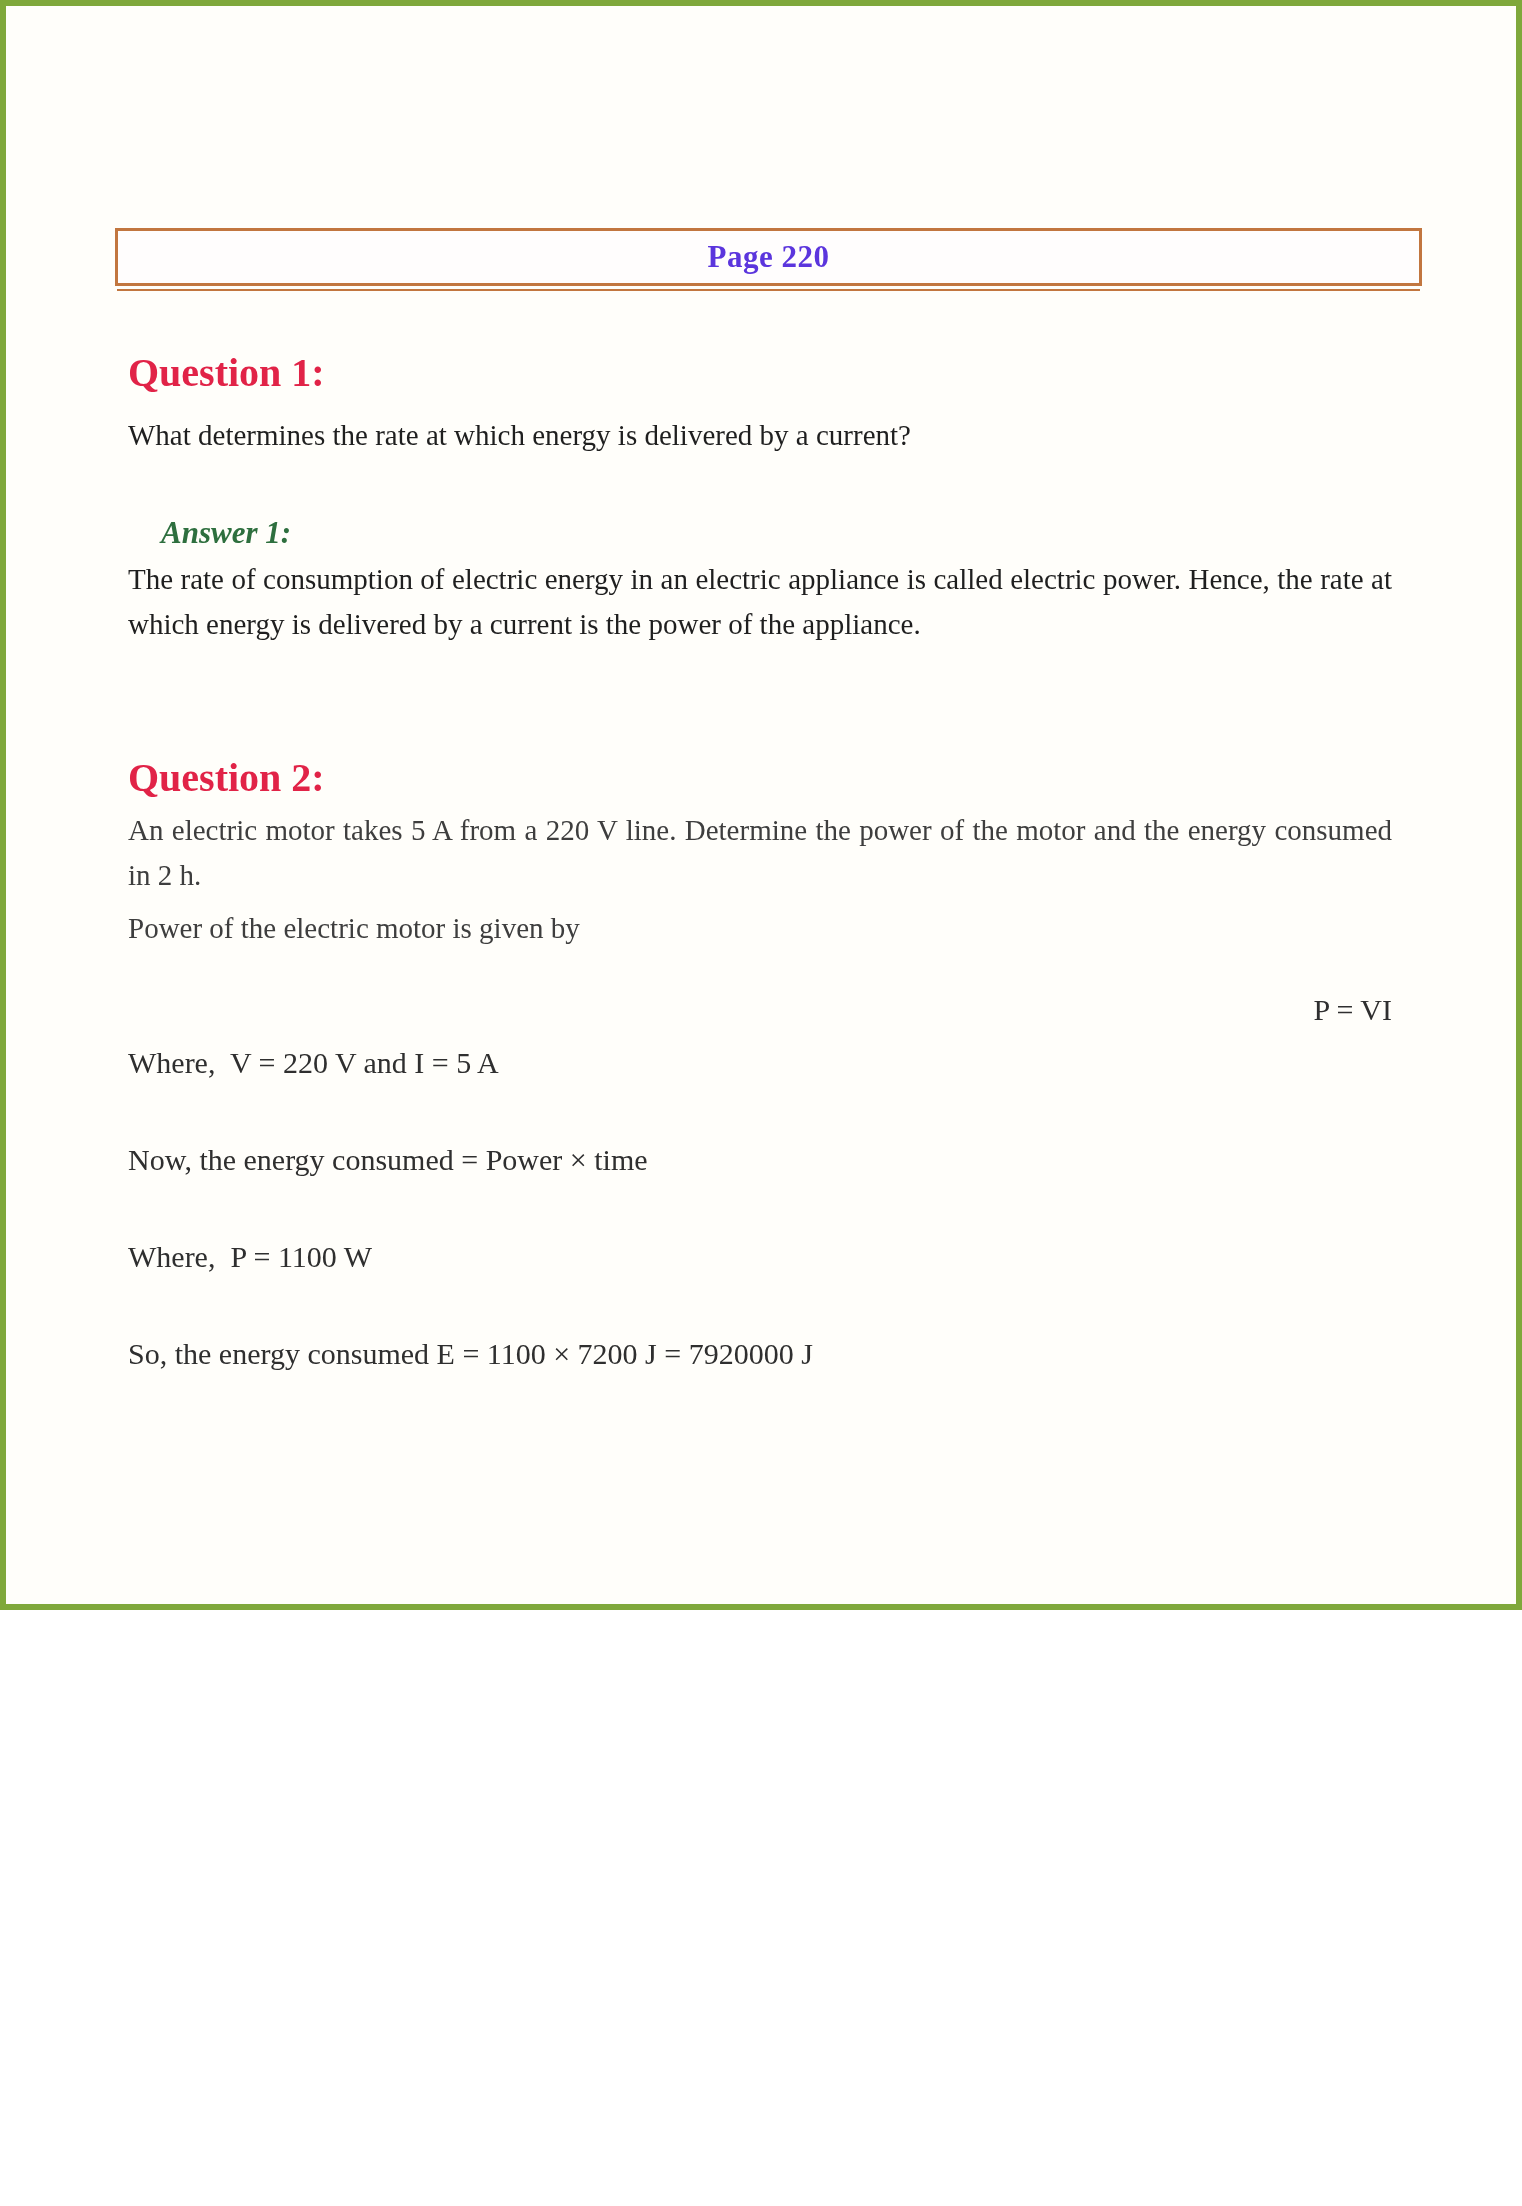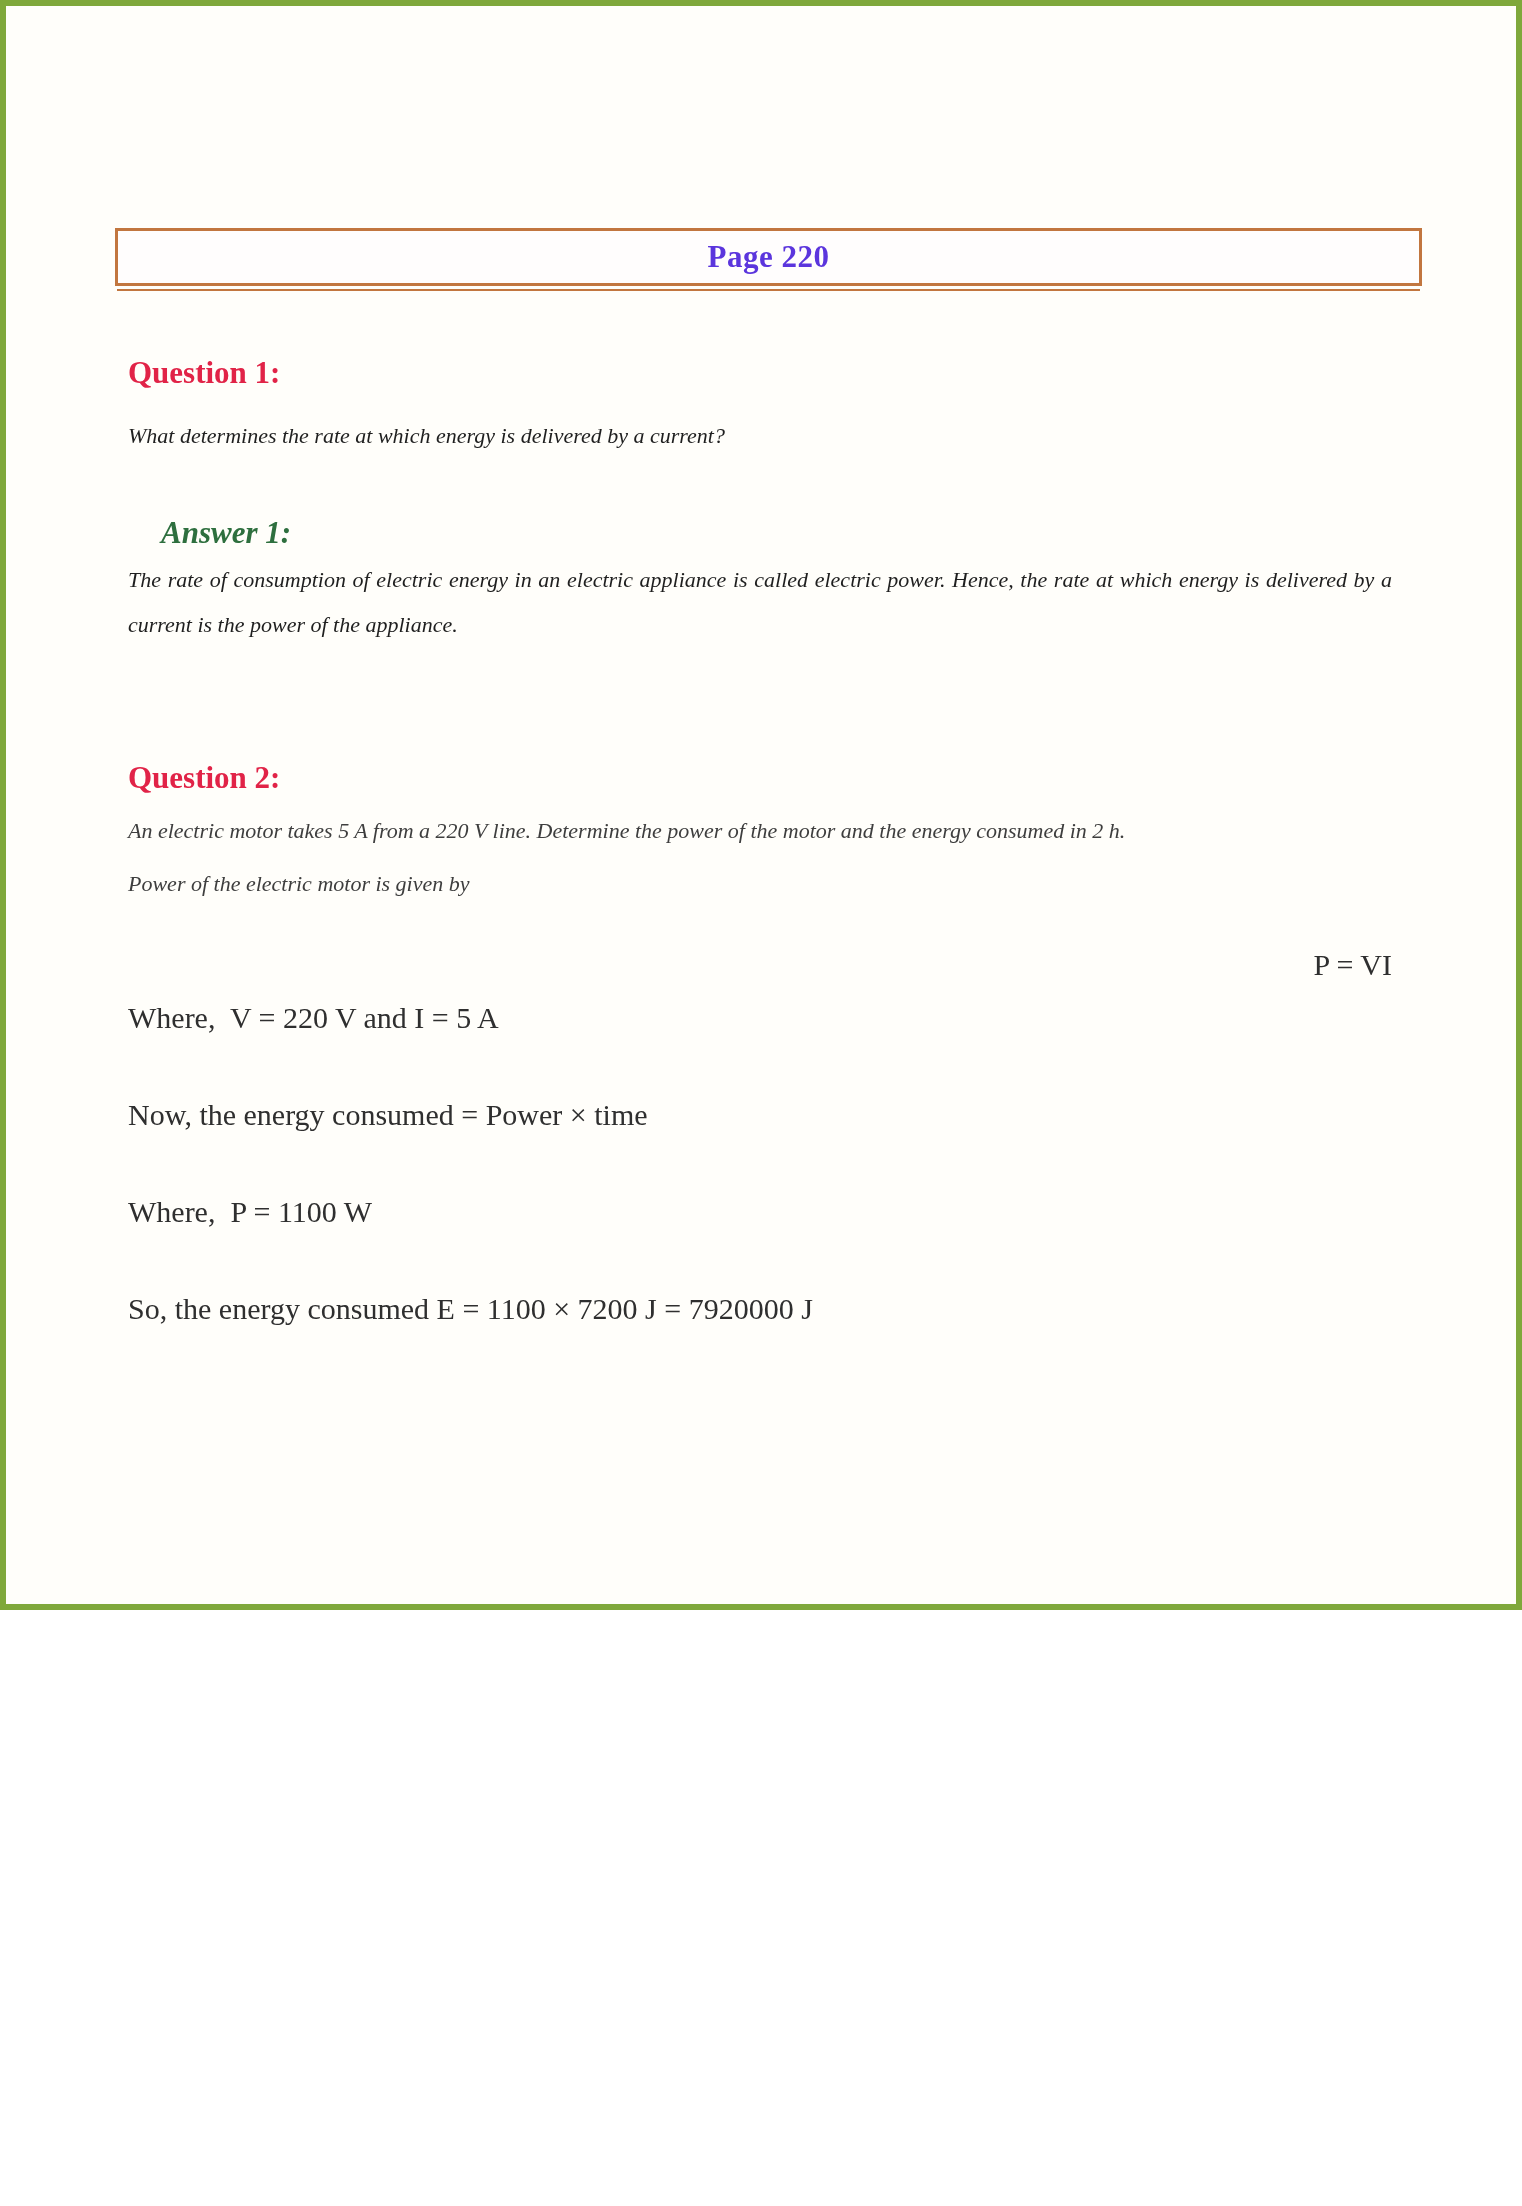"Question 1:" .q-heading { font-size: 31px -> 40px }
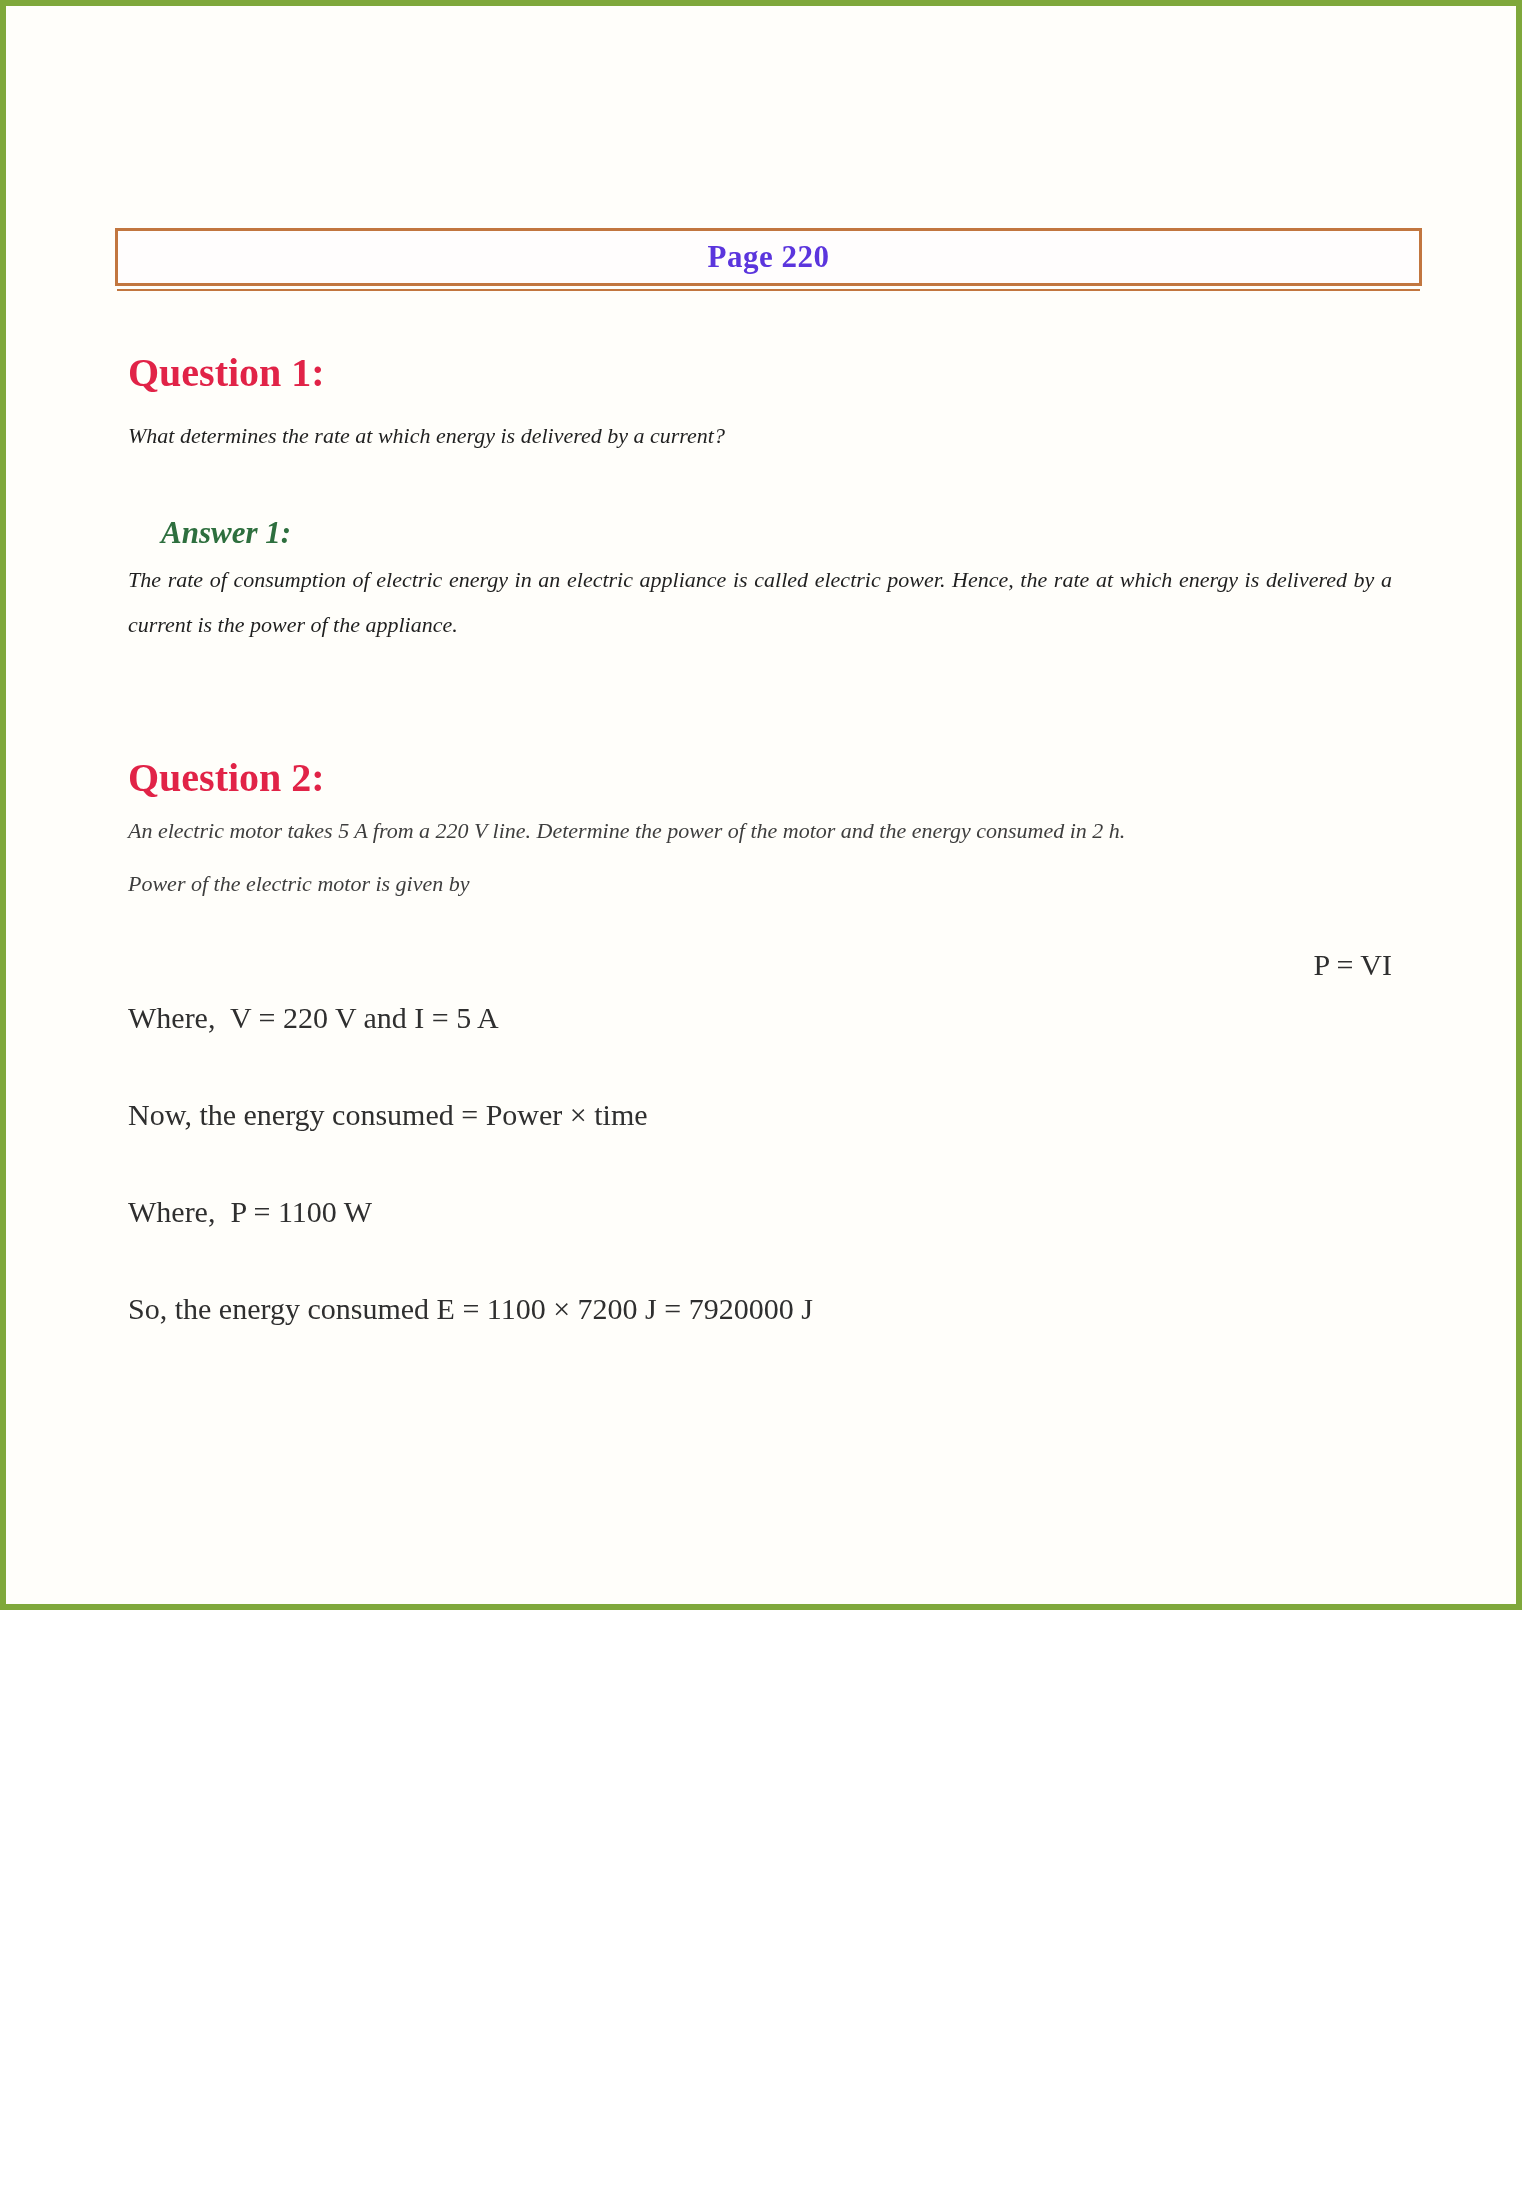"What determines the rate at" .body-text { font-size: 22px -> 29px; font-style: italic -> none }
